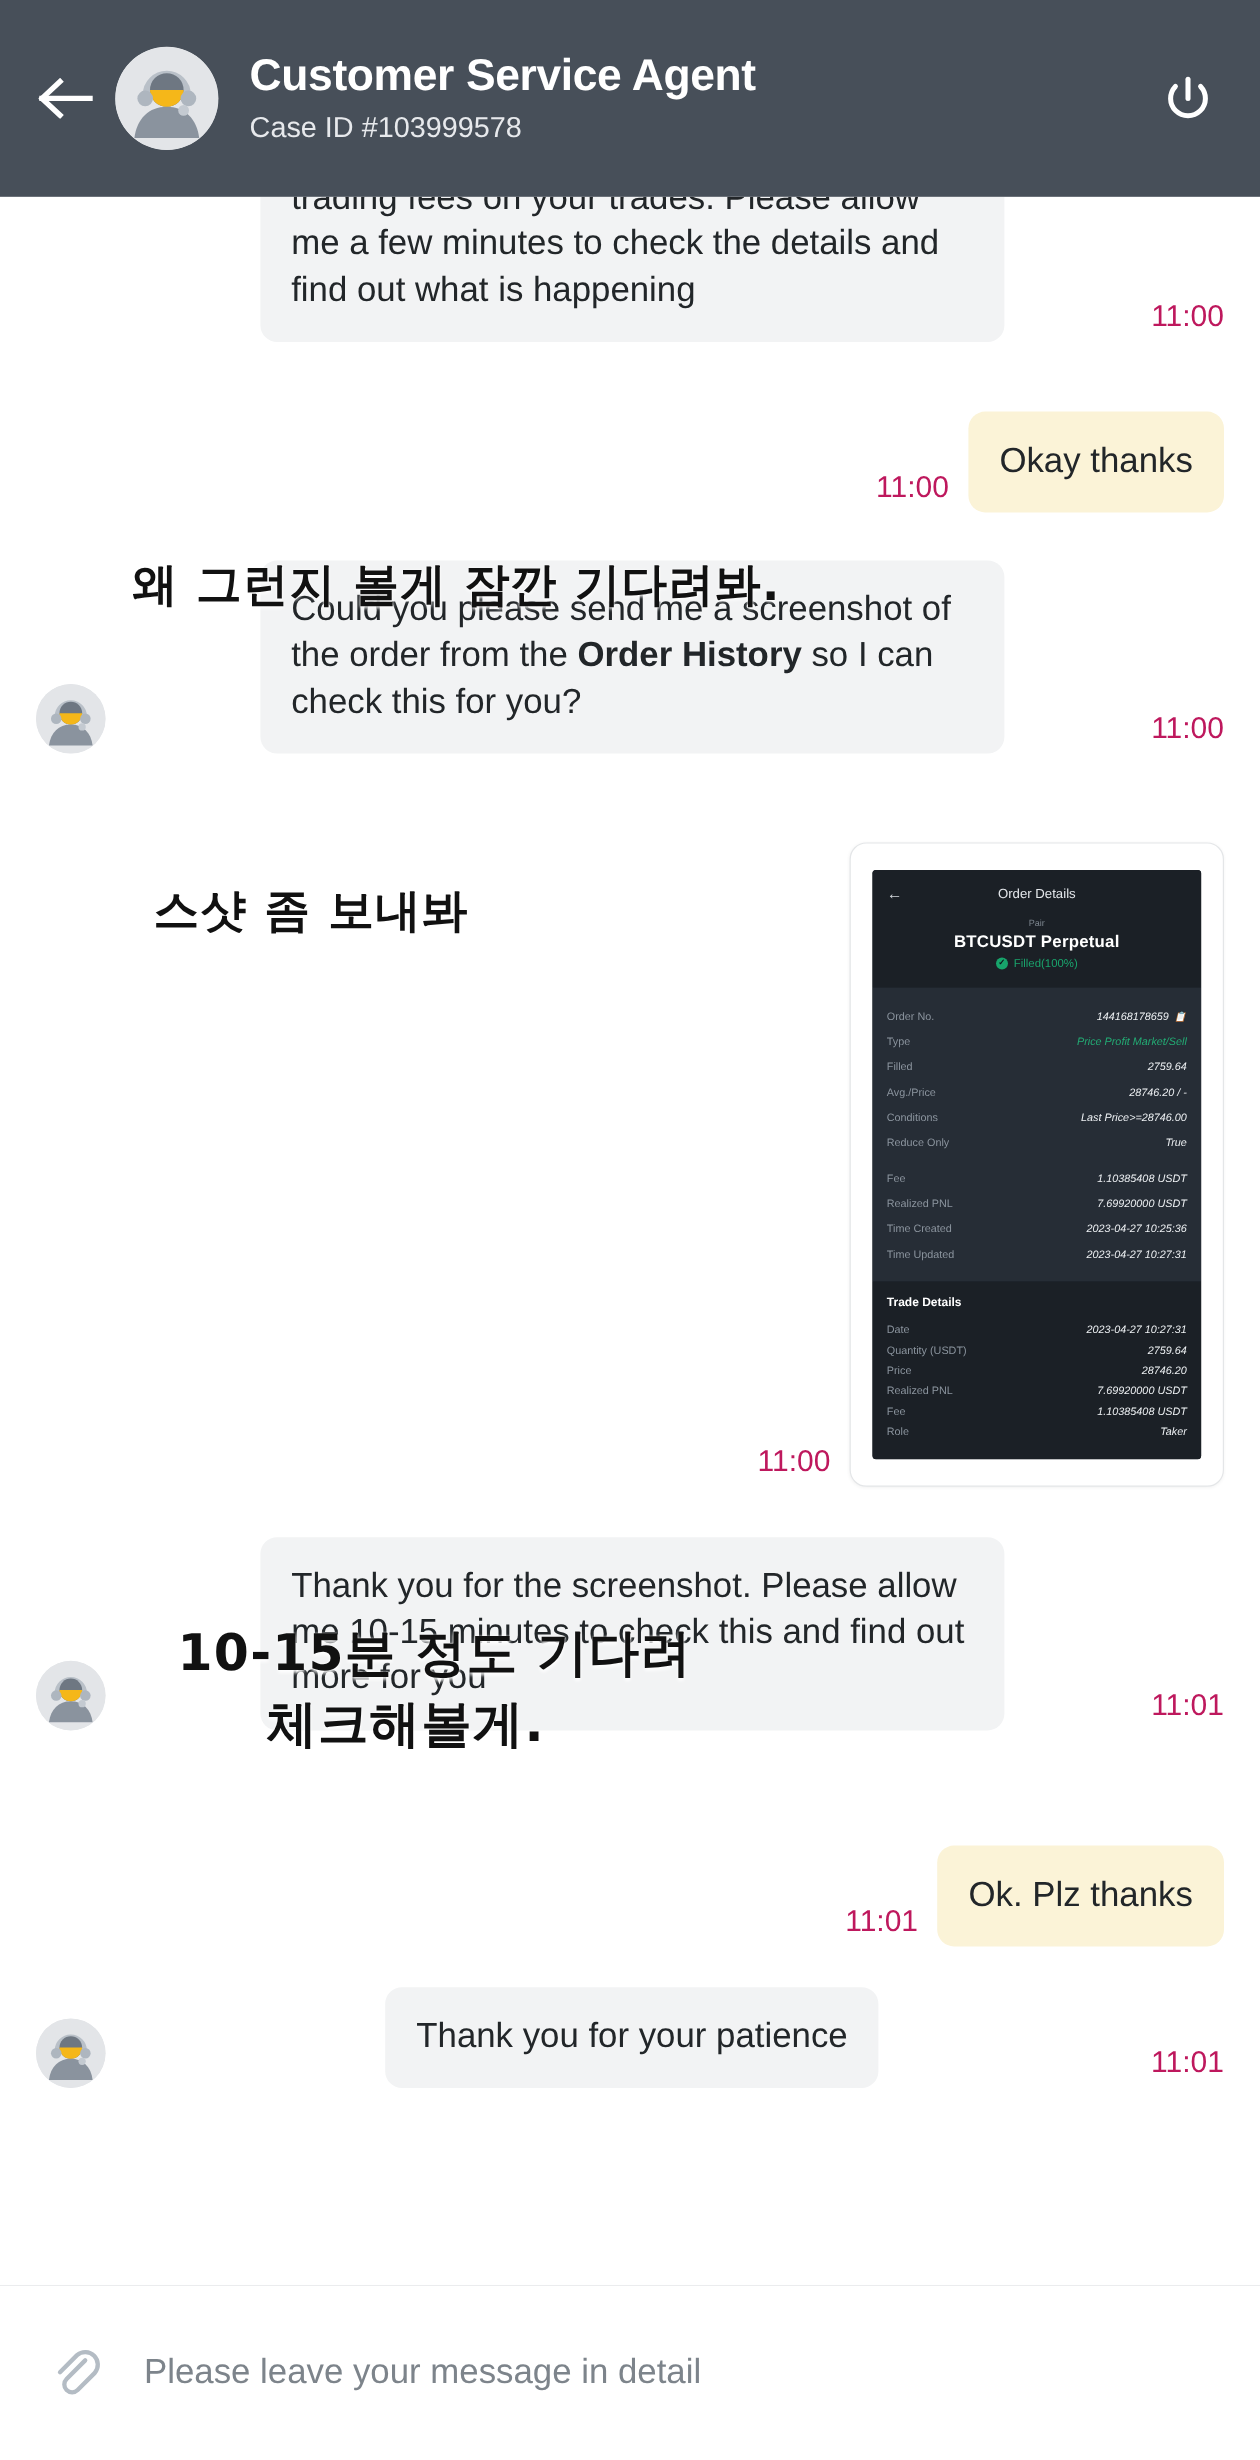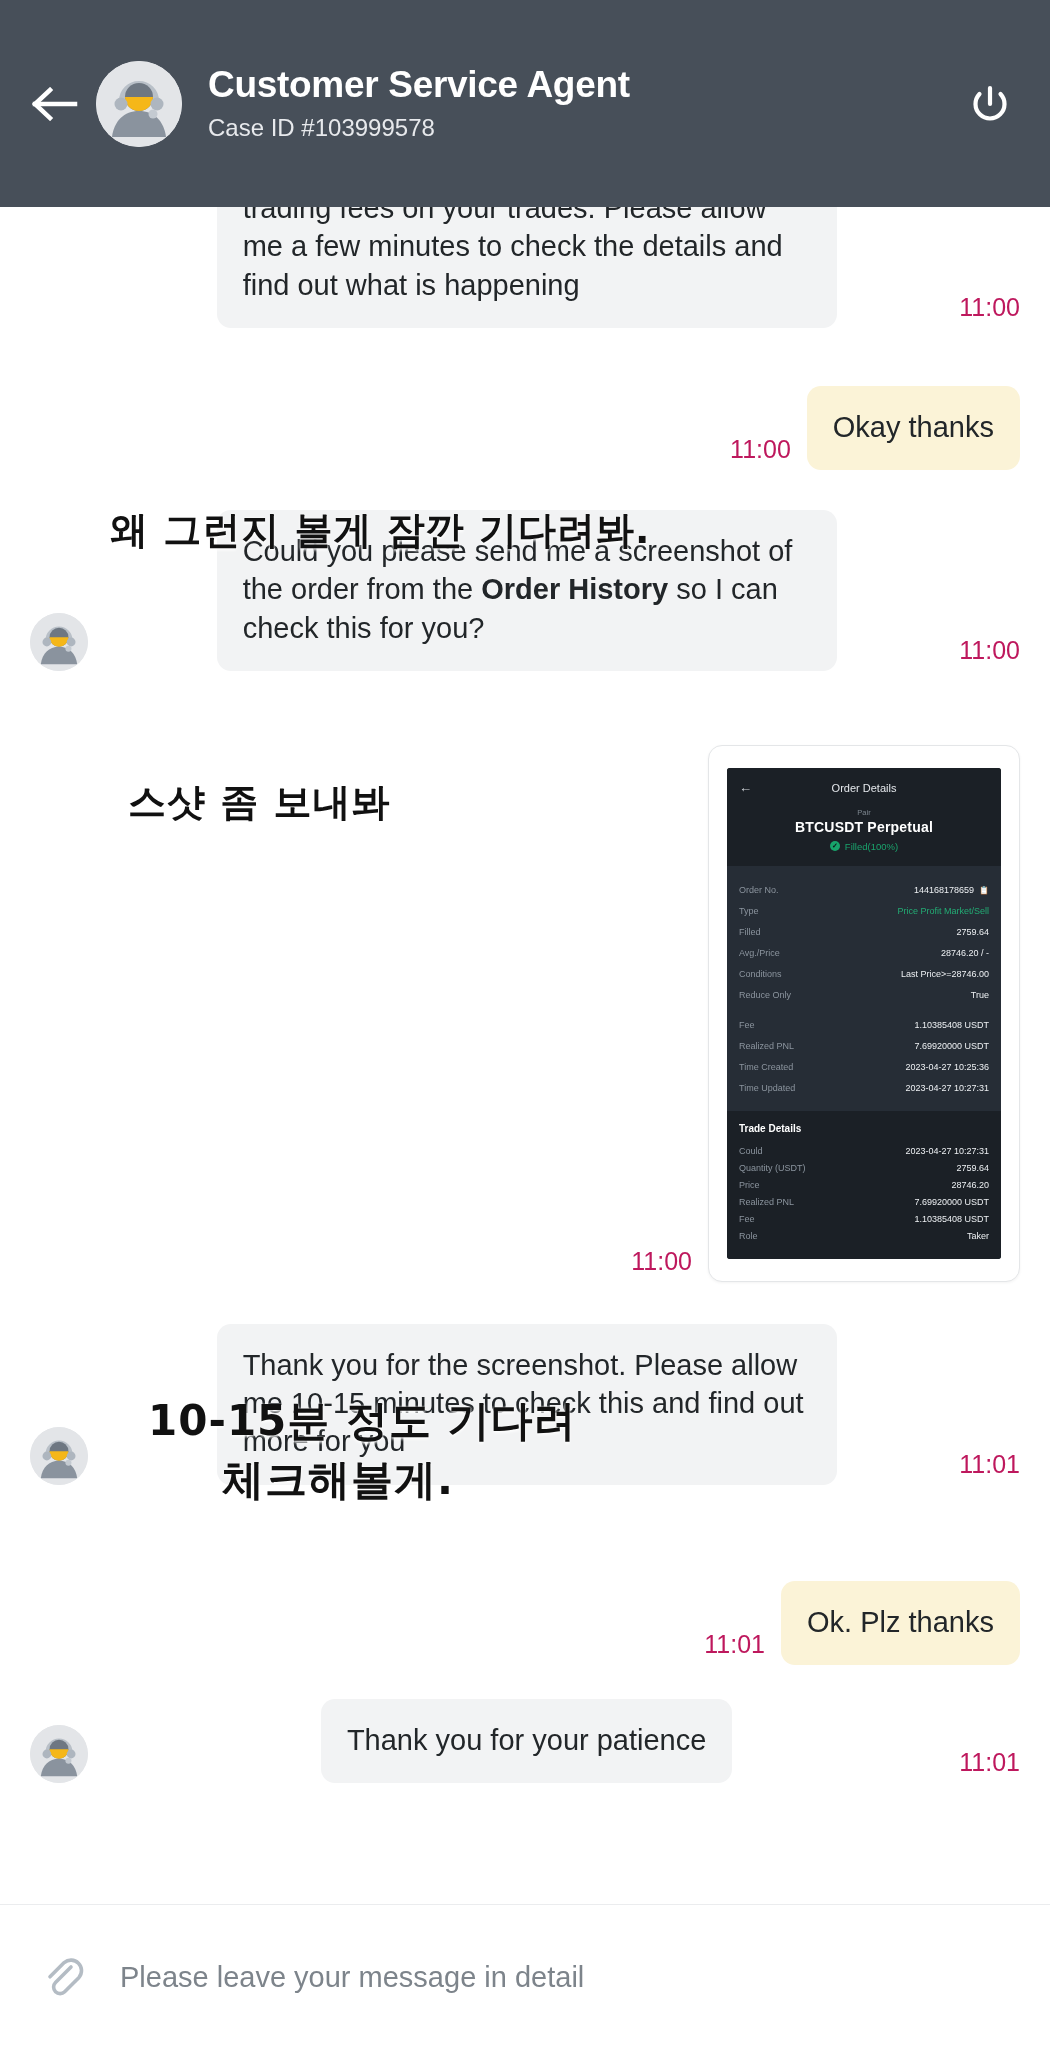"Customer Service Agent" .header { height: 207px -> 164px }
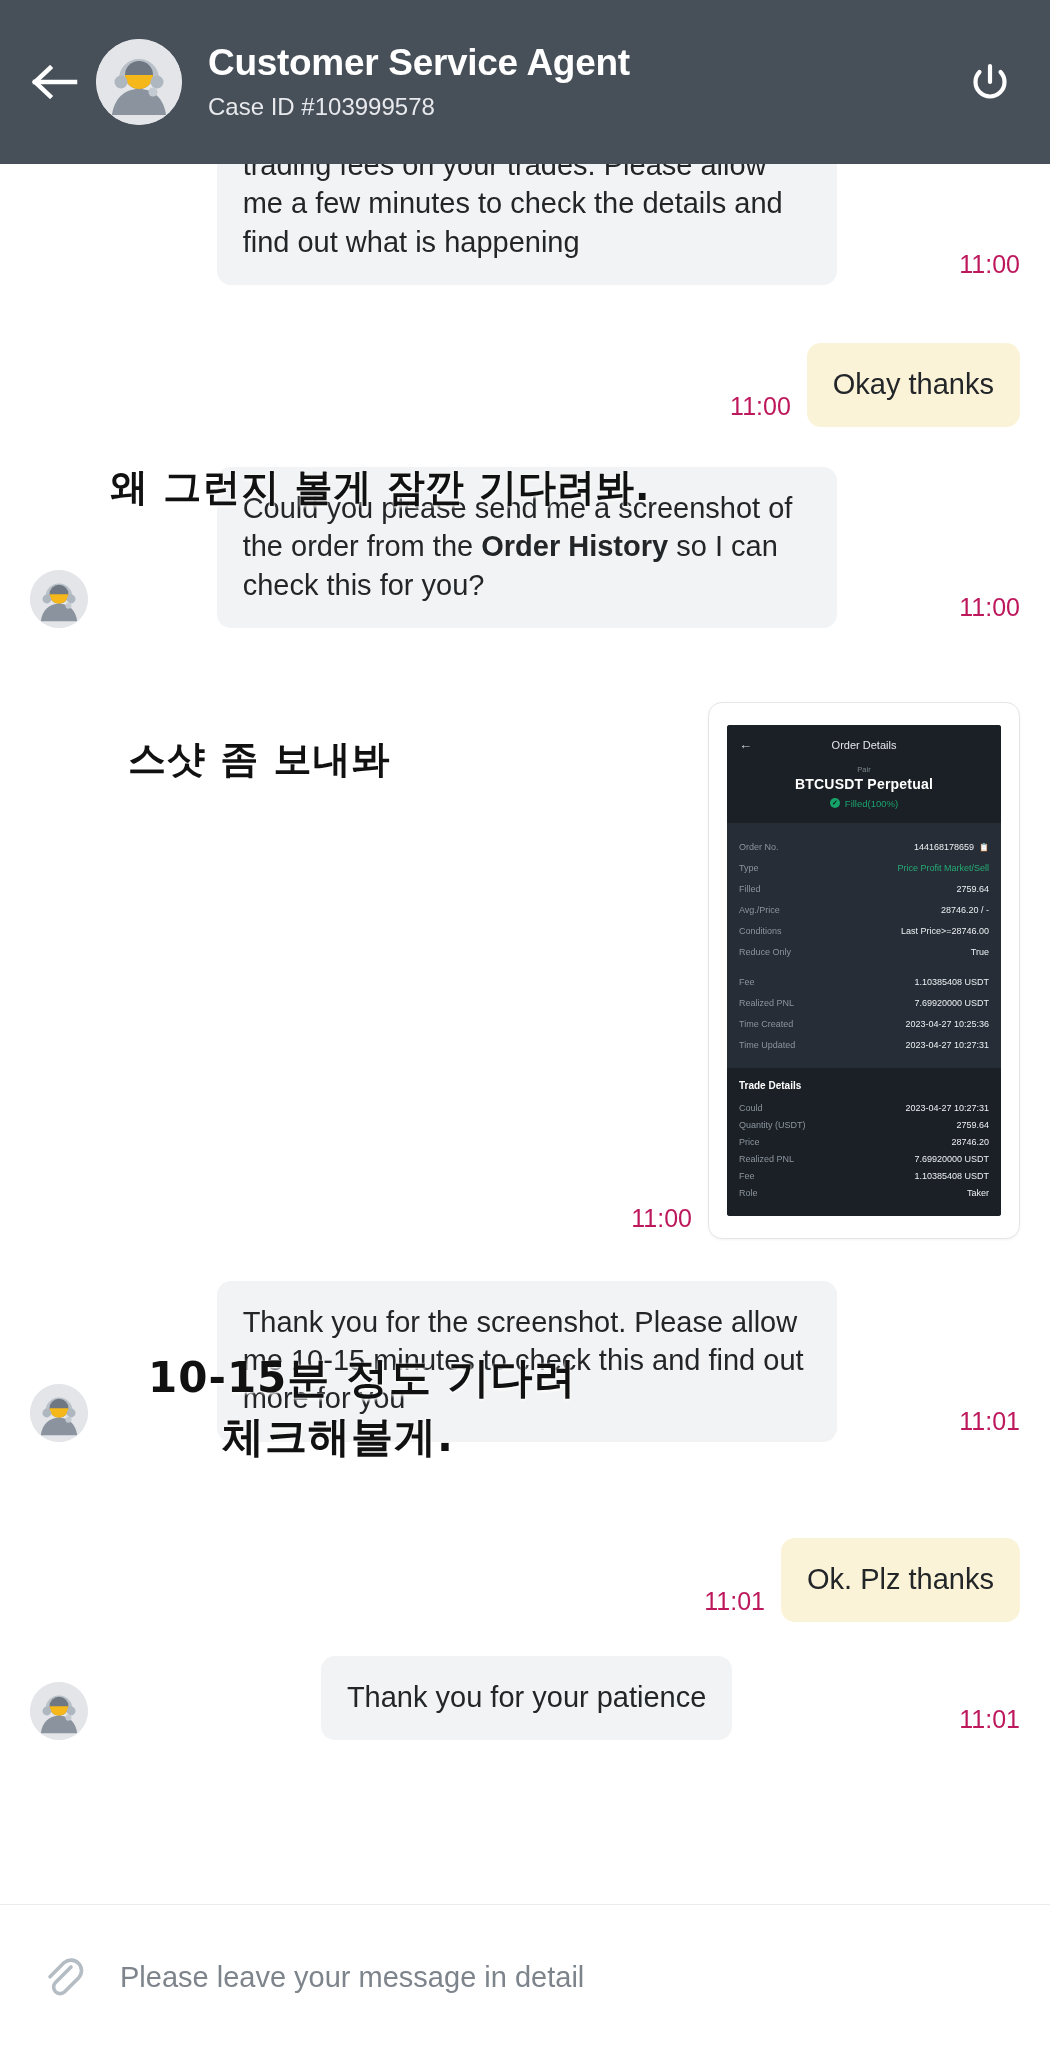"144168178659 📋" .shot-row .v { font-style: none -> italic }
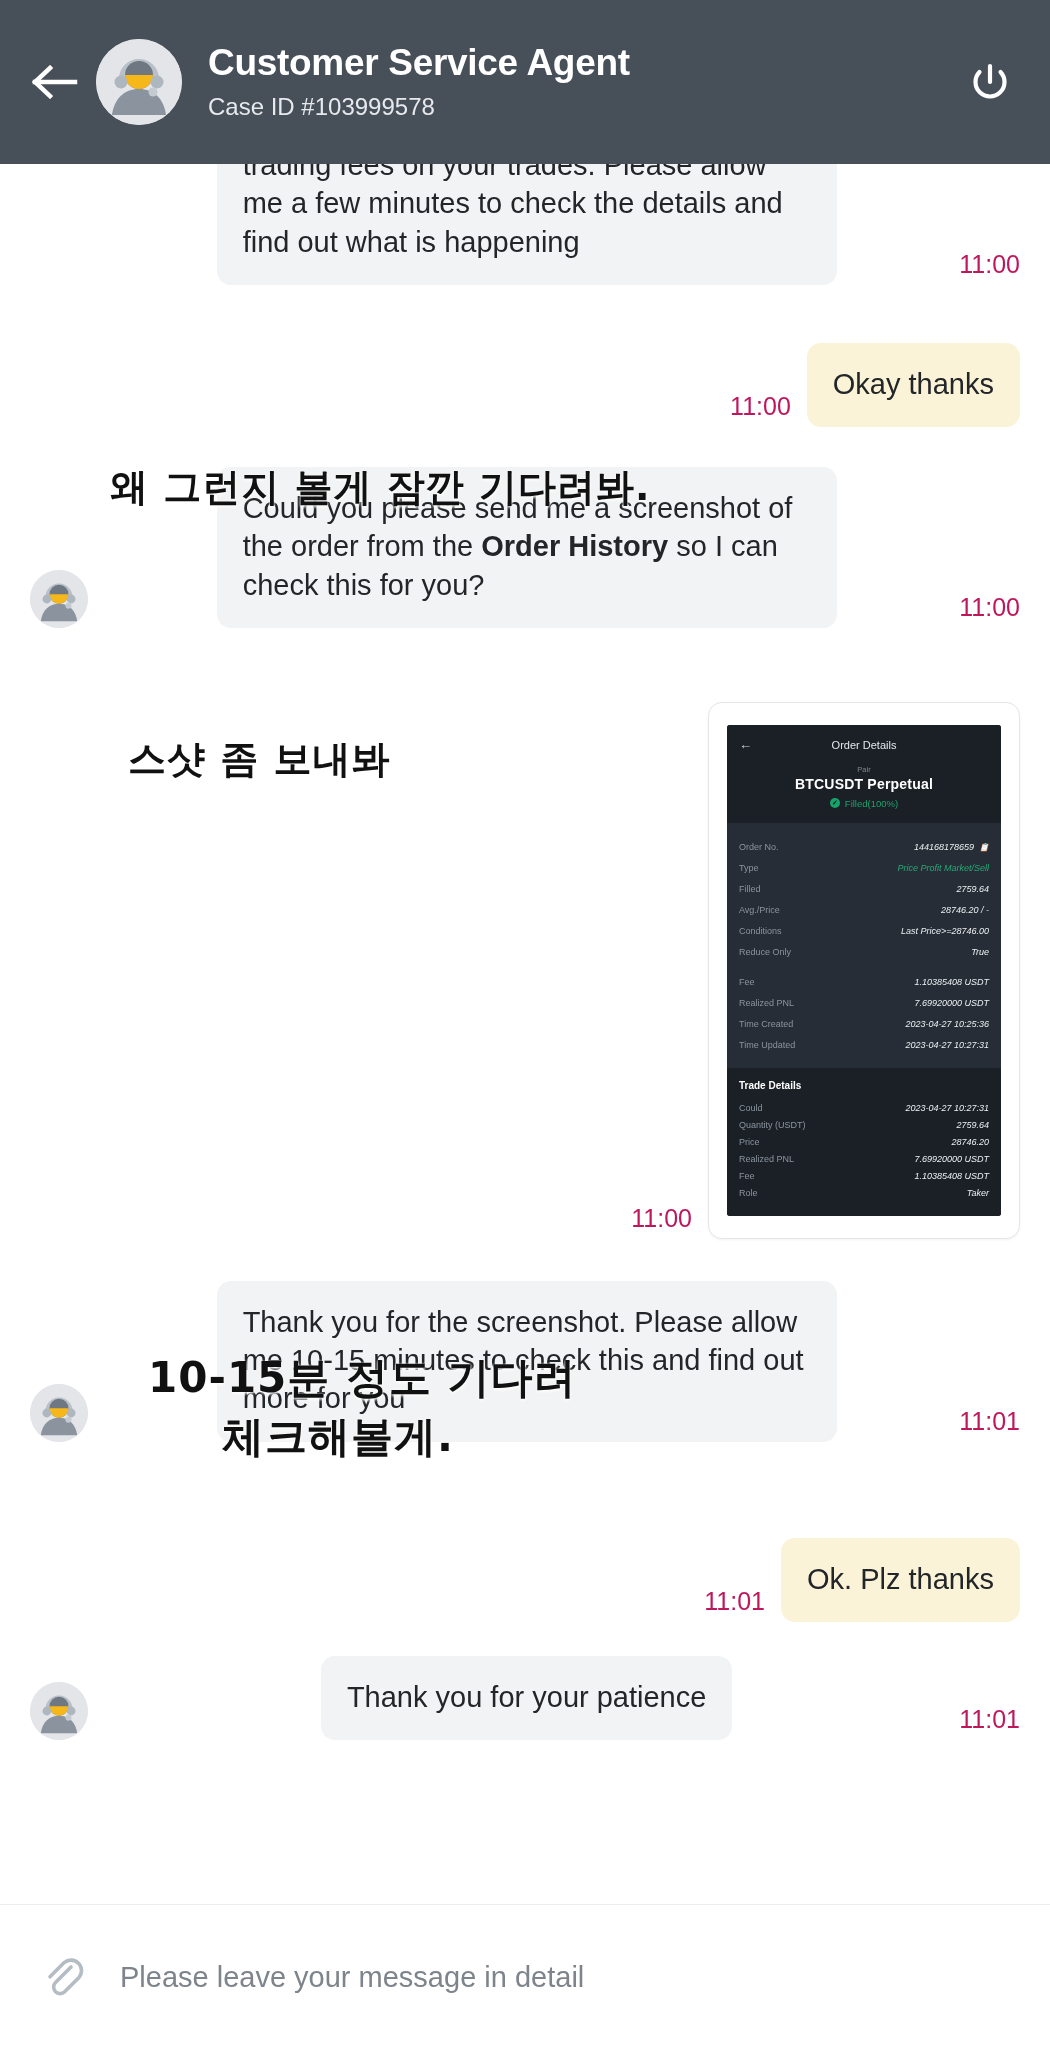"Could" span.k { text: Could -> Date }
